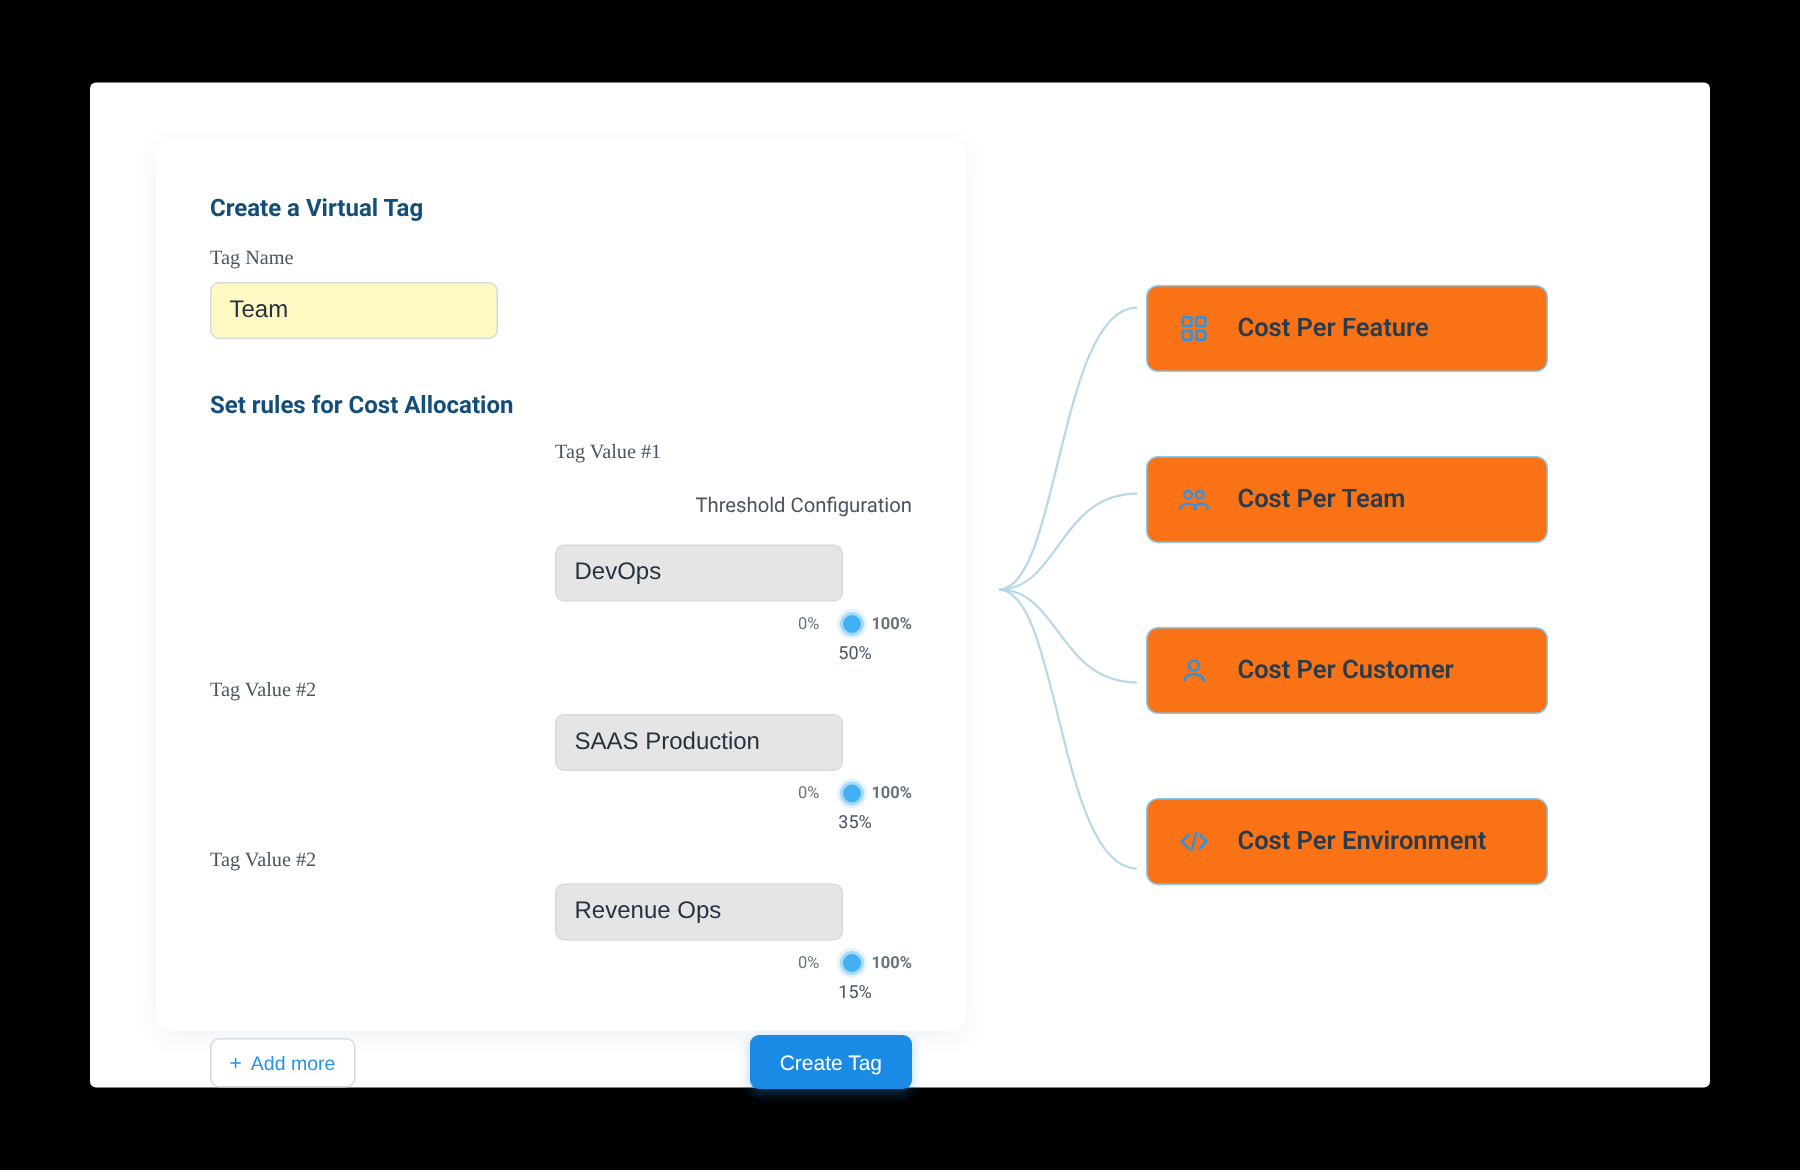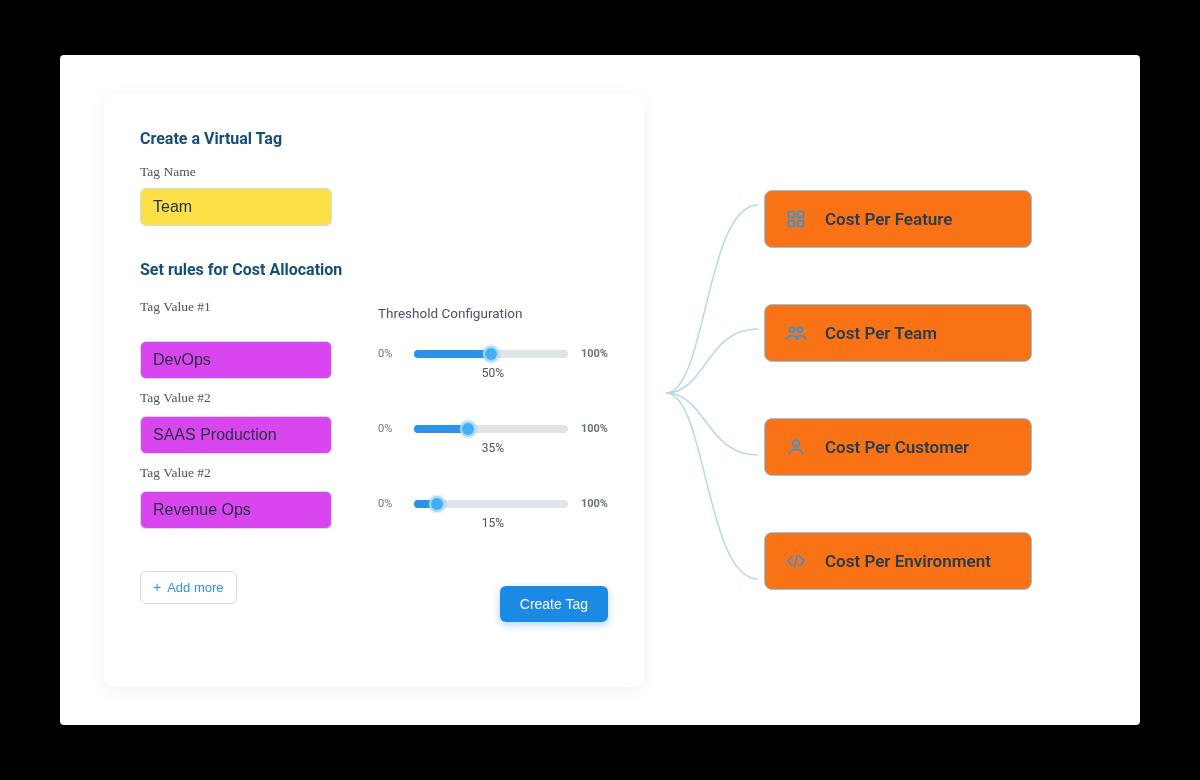"Team" .text-input.grey { background: #fde047 -> #fef9c3 }
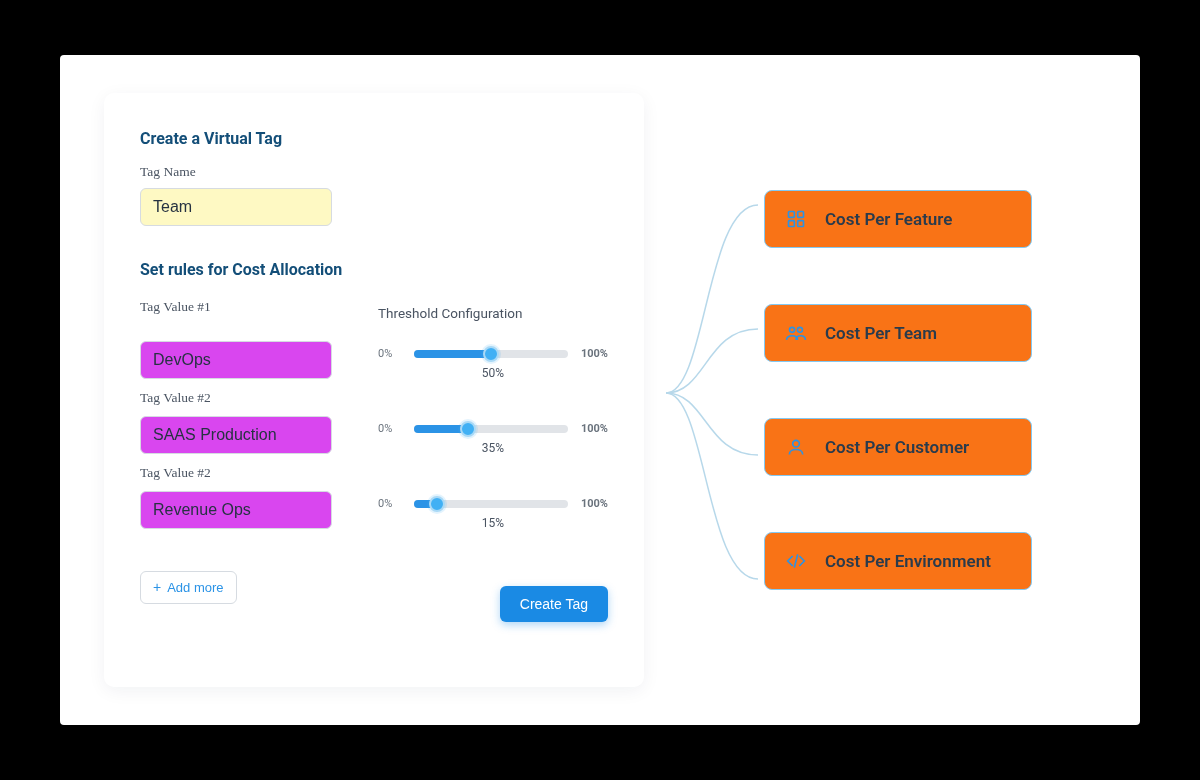"Tag Value #1" .row { align-items: center -> flex-end; flex-direction: none -> column }
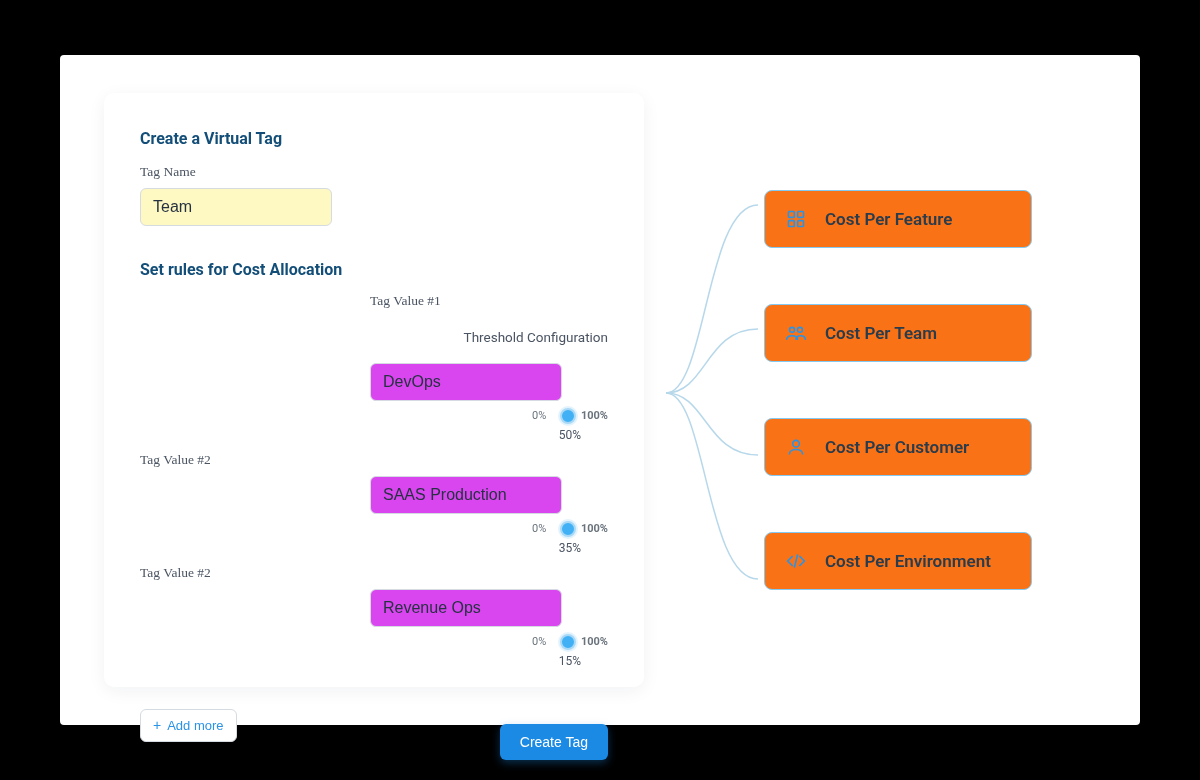"DevOps" .text-input { background: #d946ef -> #e5e5e5 }
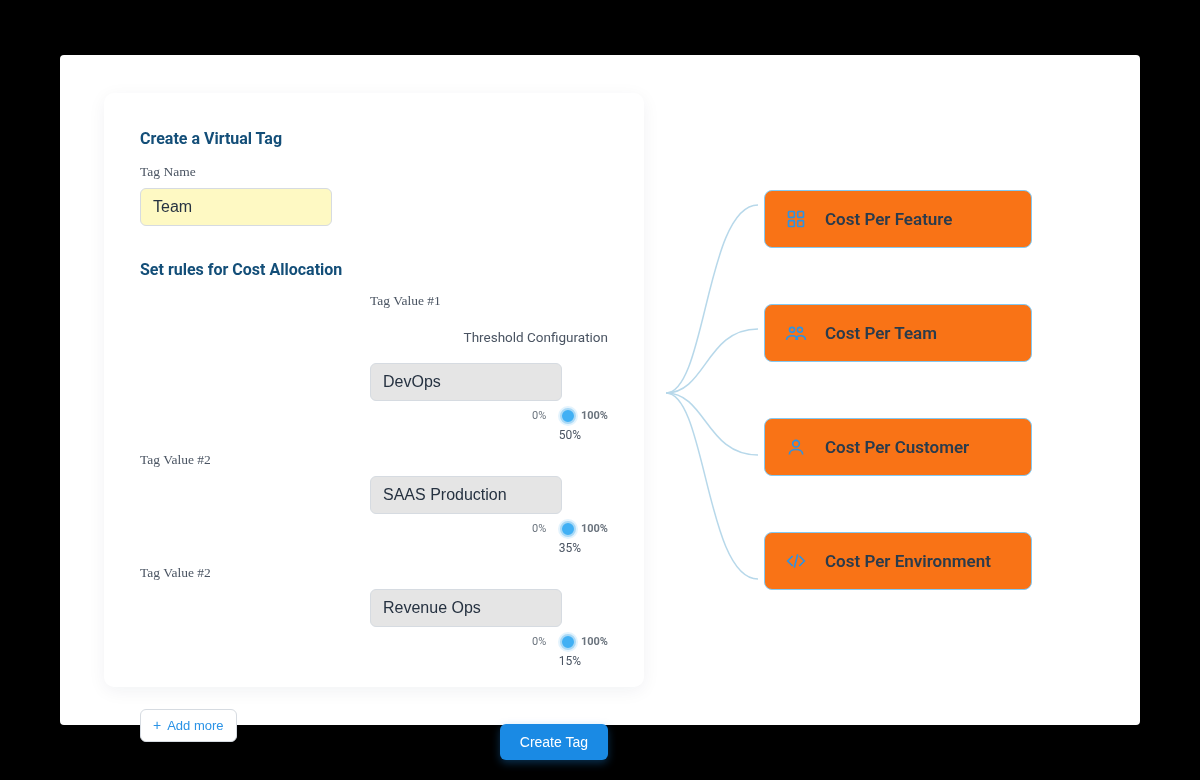"Create Tag" .btn-primary { margin-top: 34px -> none }
